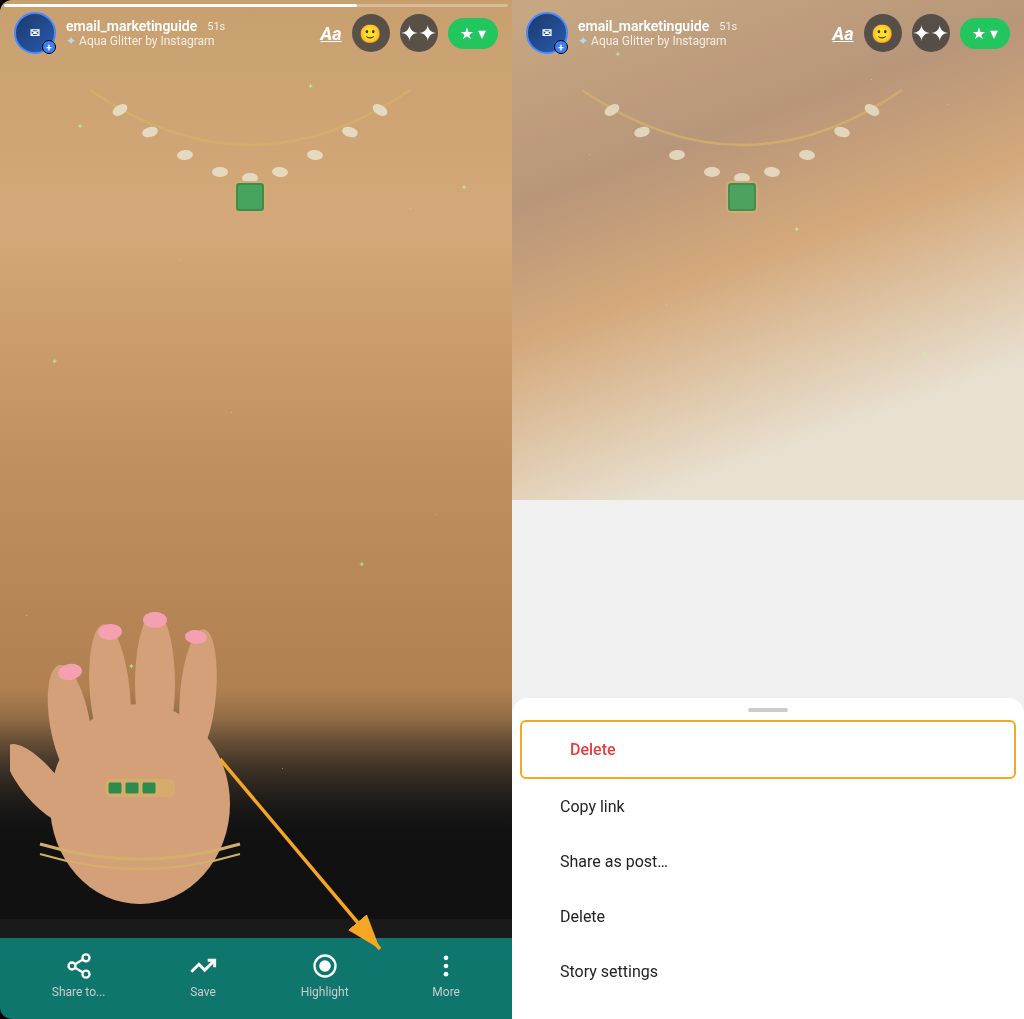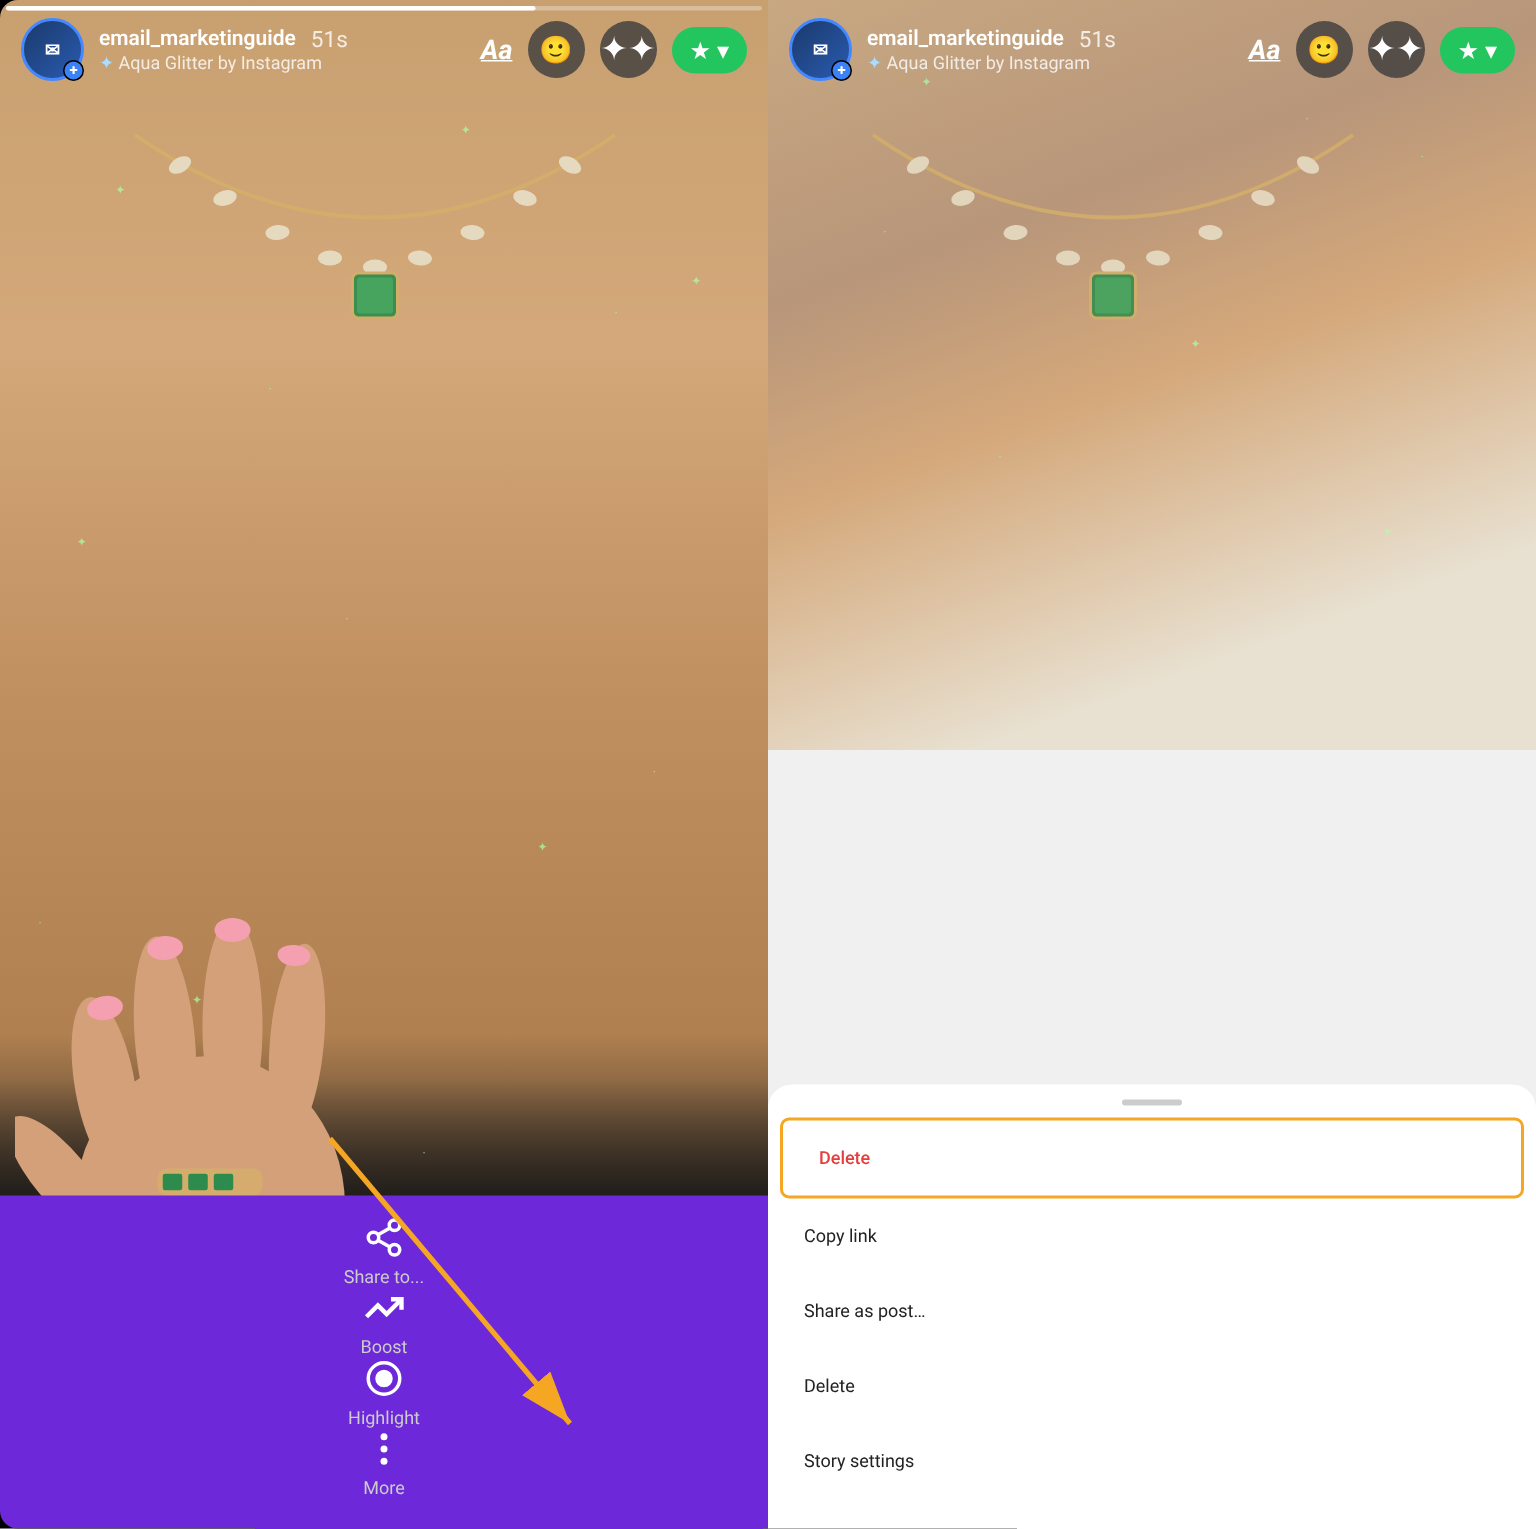"51s" .time-ago { font-size: 15px -> 11px }
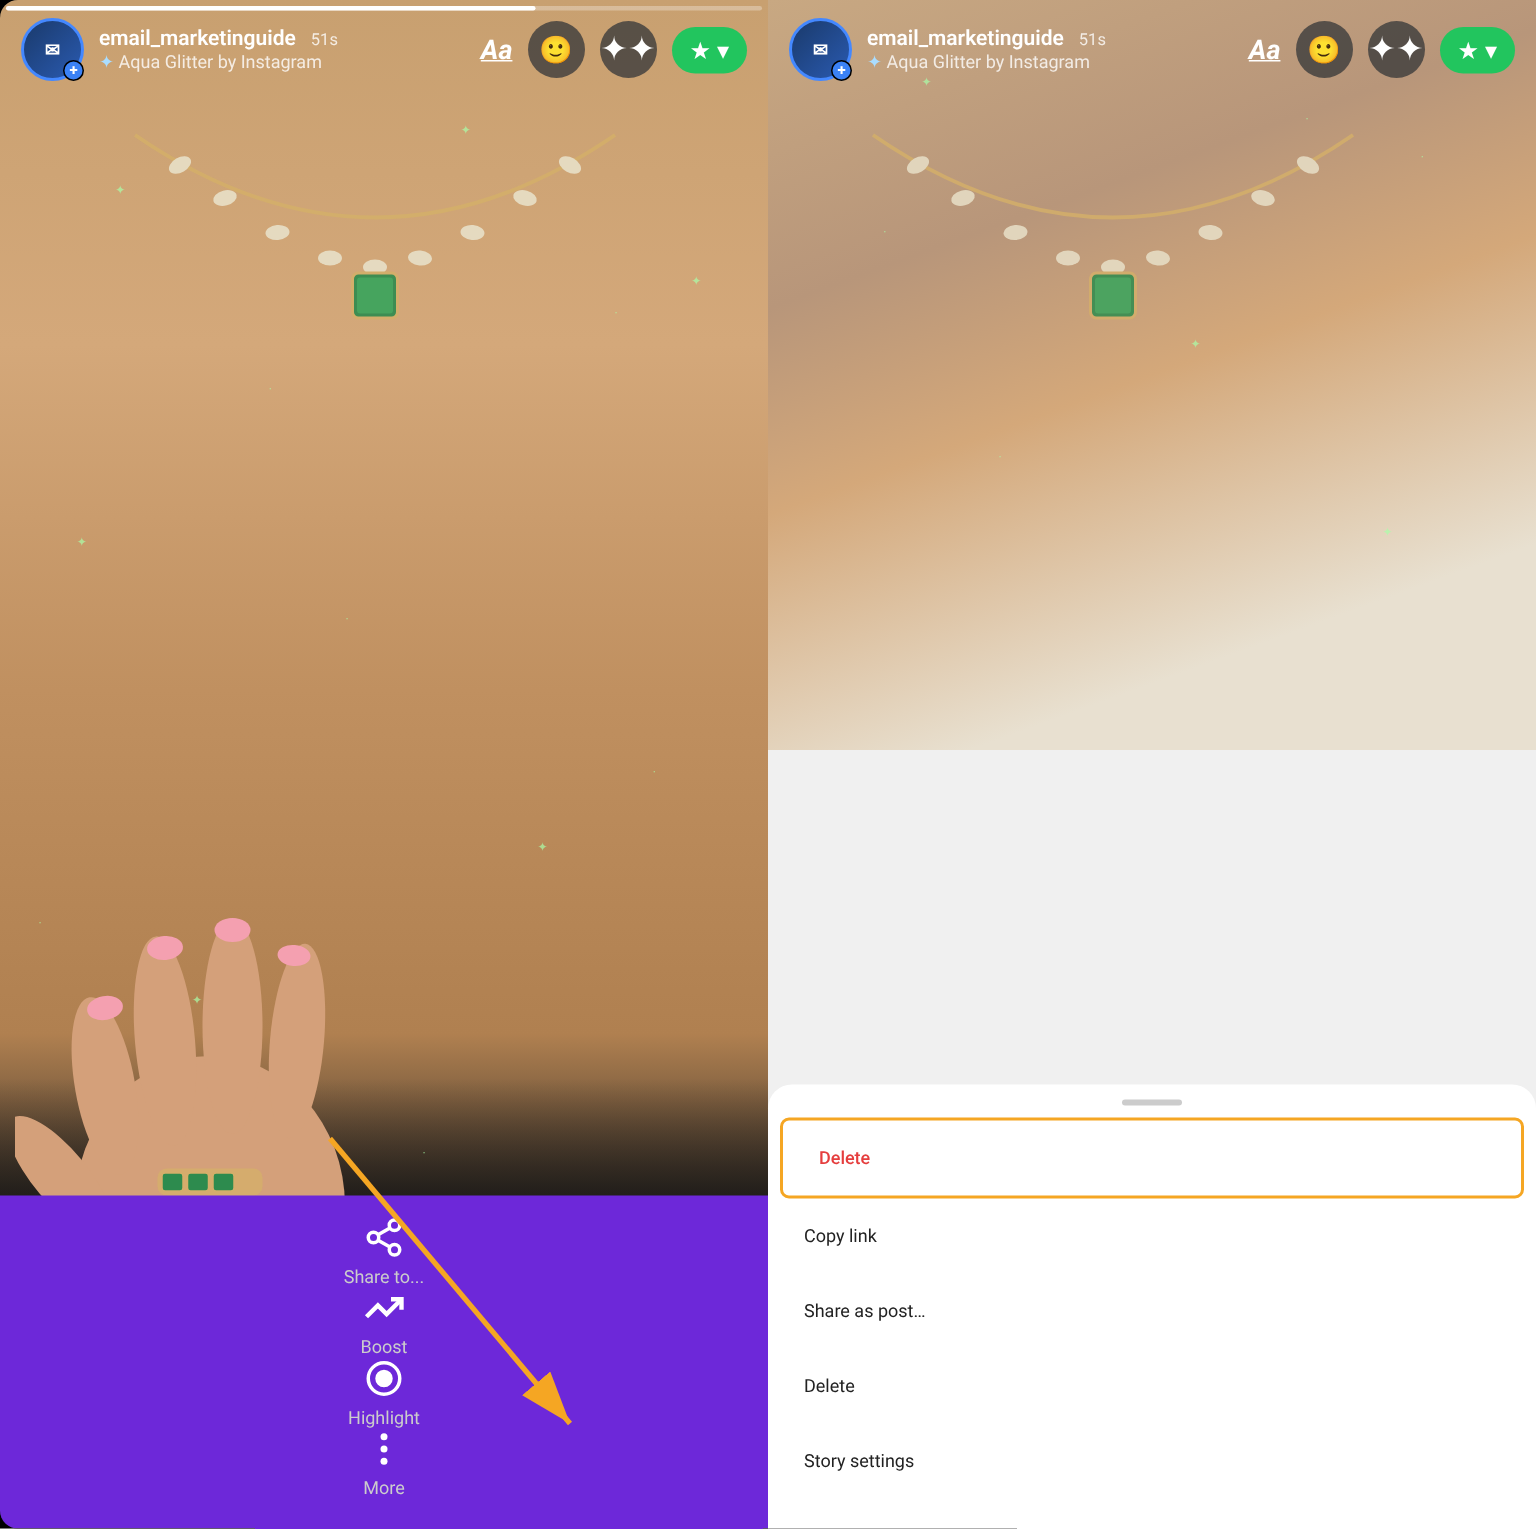"Delete" .menu-item { font-size: 12px -> 16px; margin-left: none -> 24px }
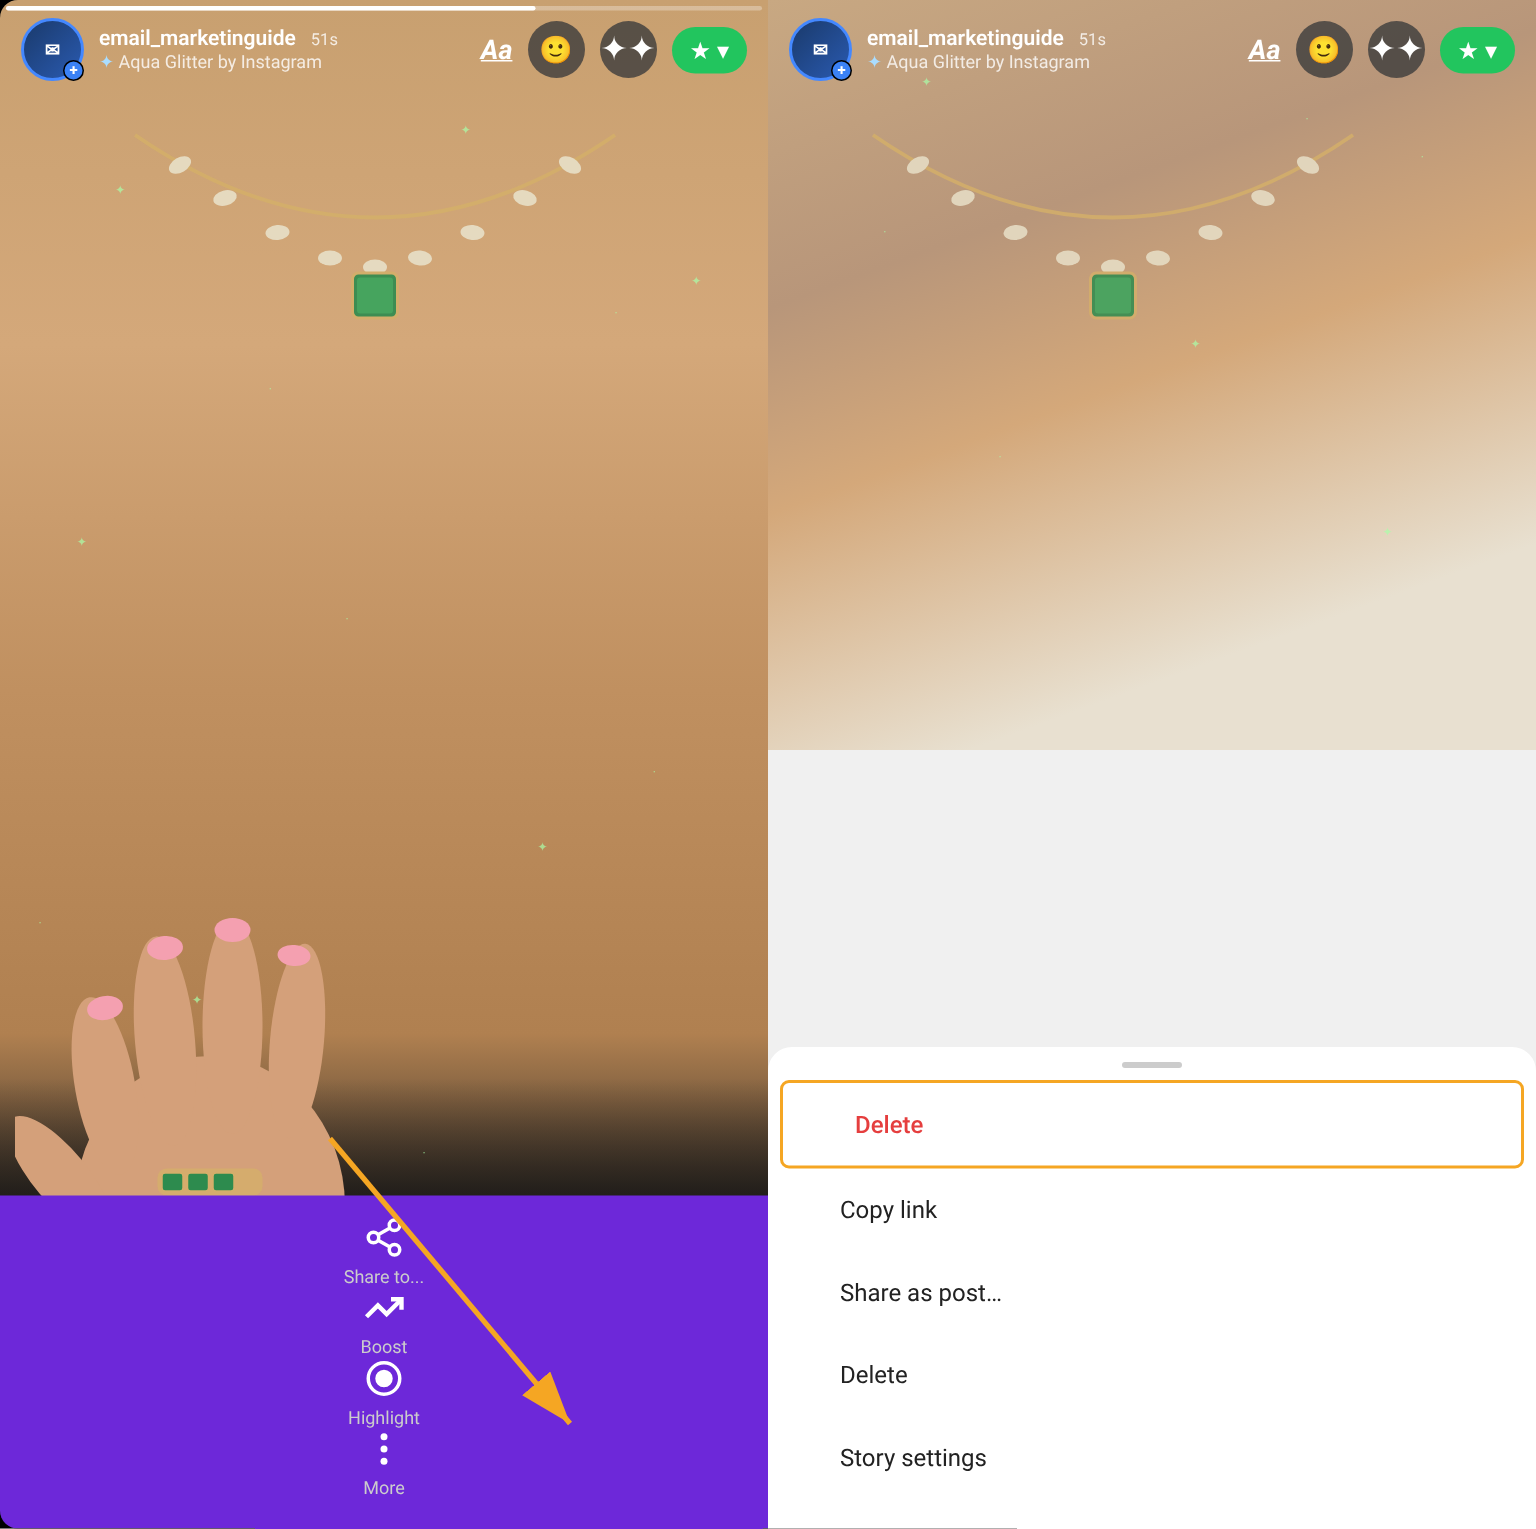"Share to..." .bottom-bar { background: #6d28d9 -> #0f766e; flex-direction: column -> none }
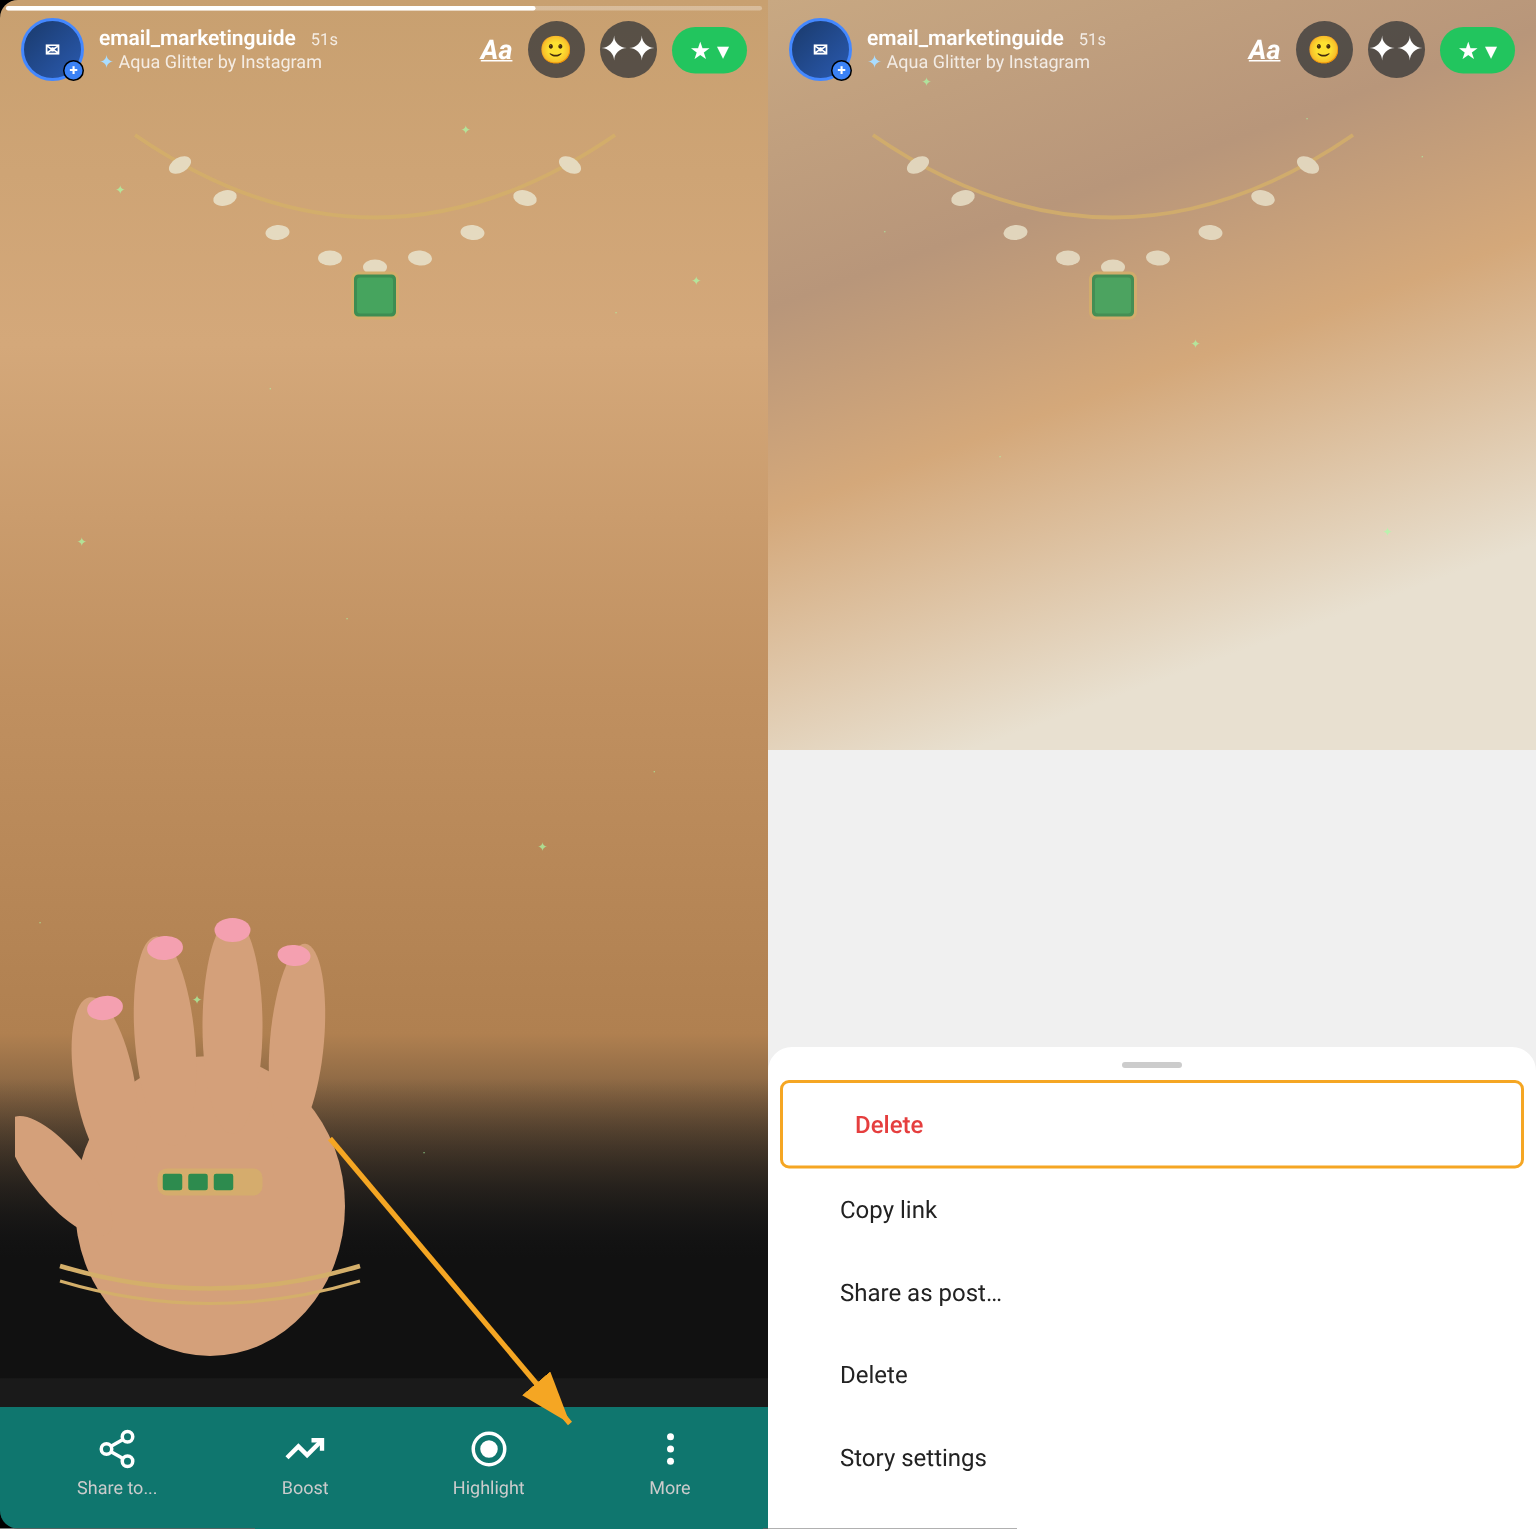"Boost" span.action-label { text: Boost -> Save }
